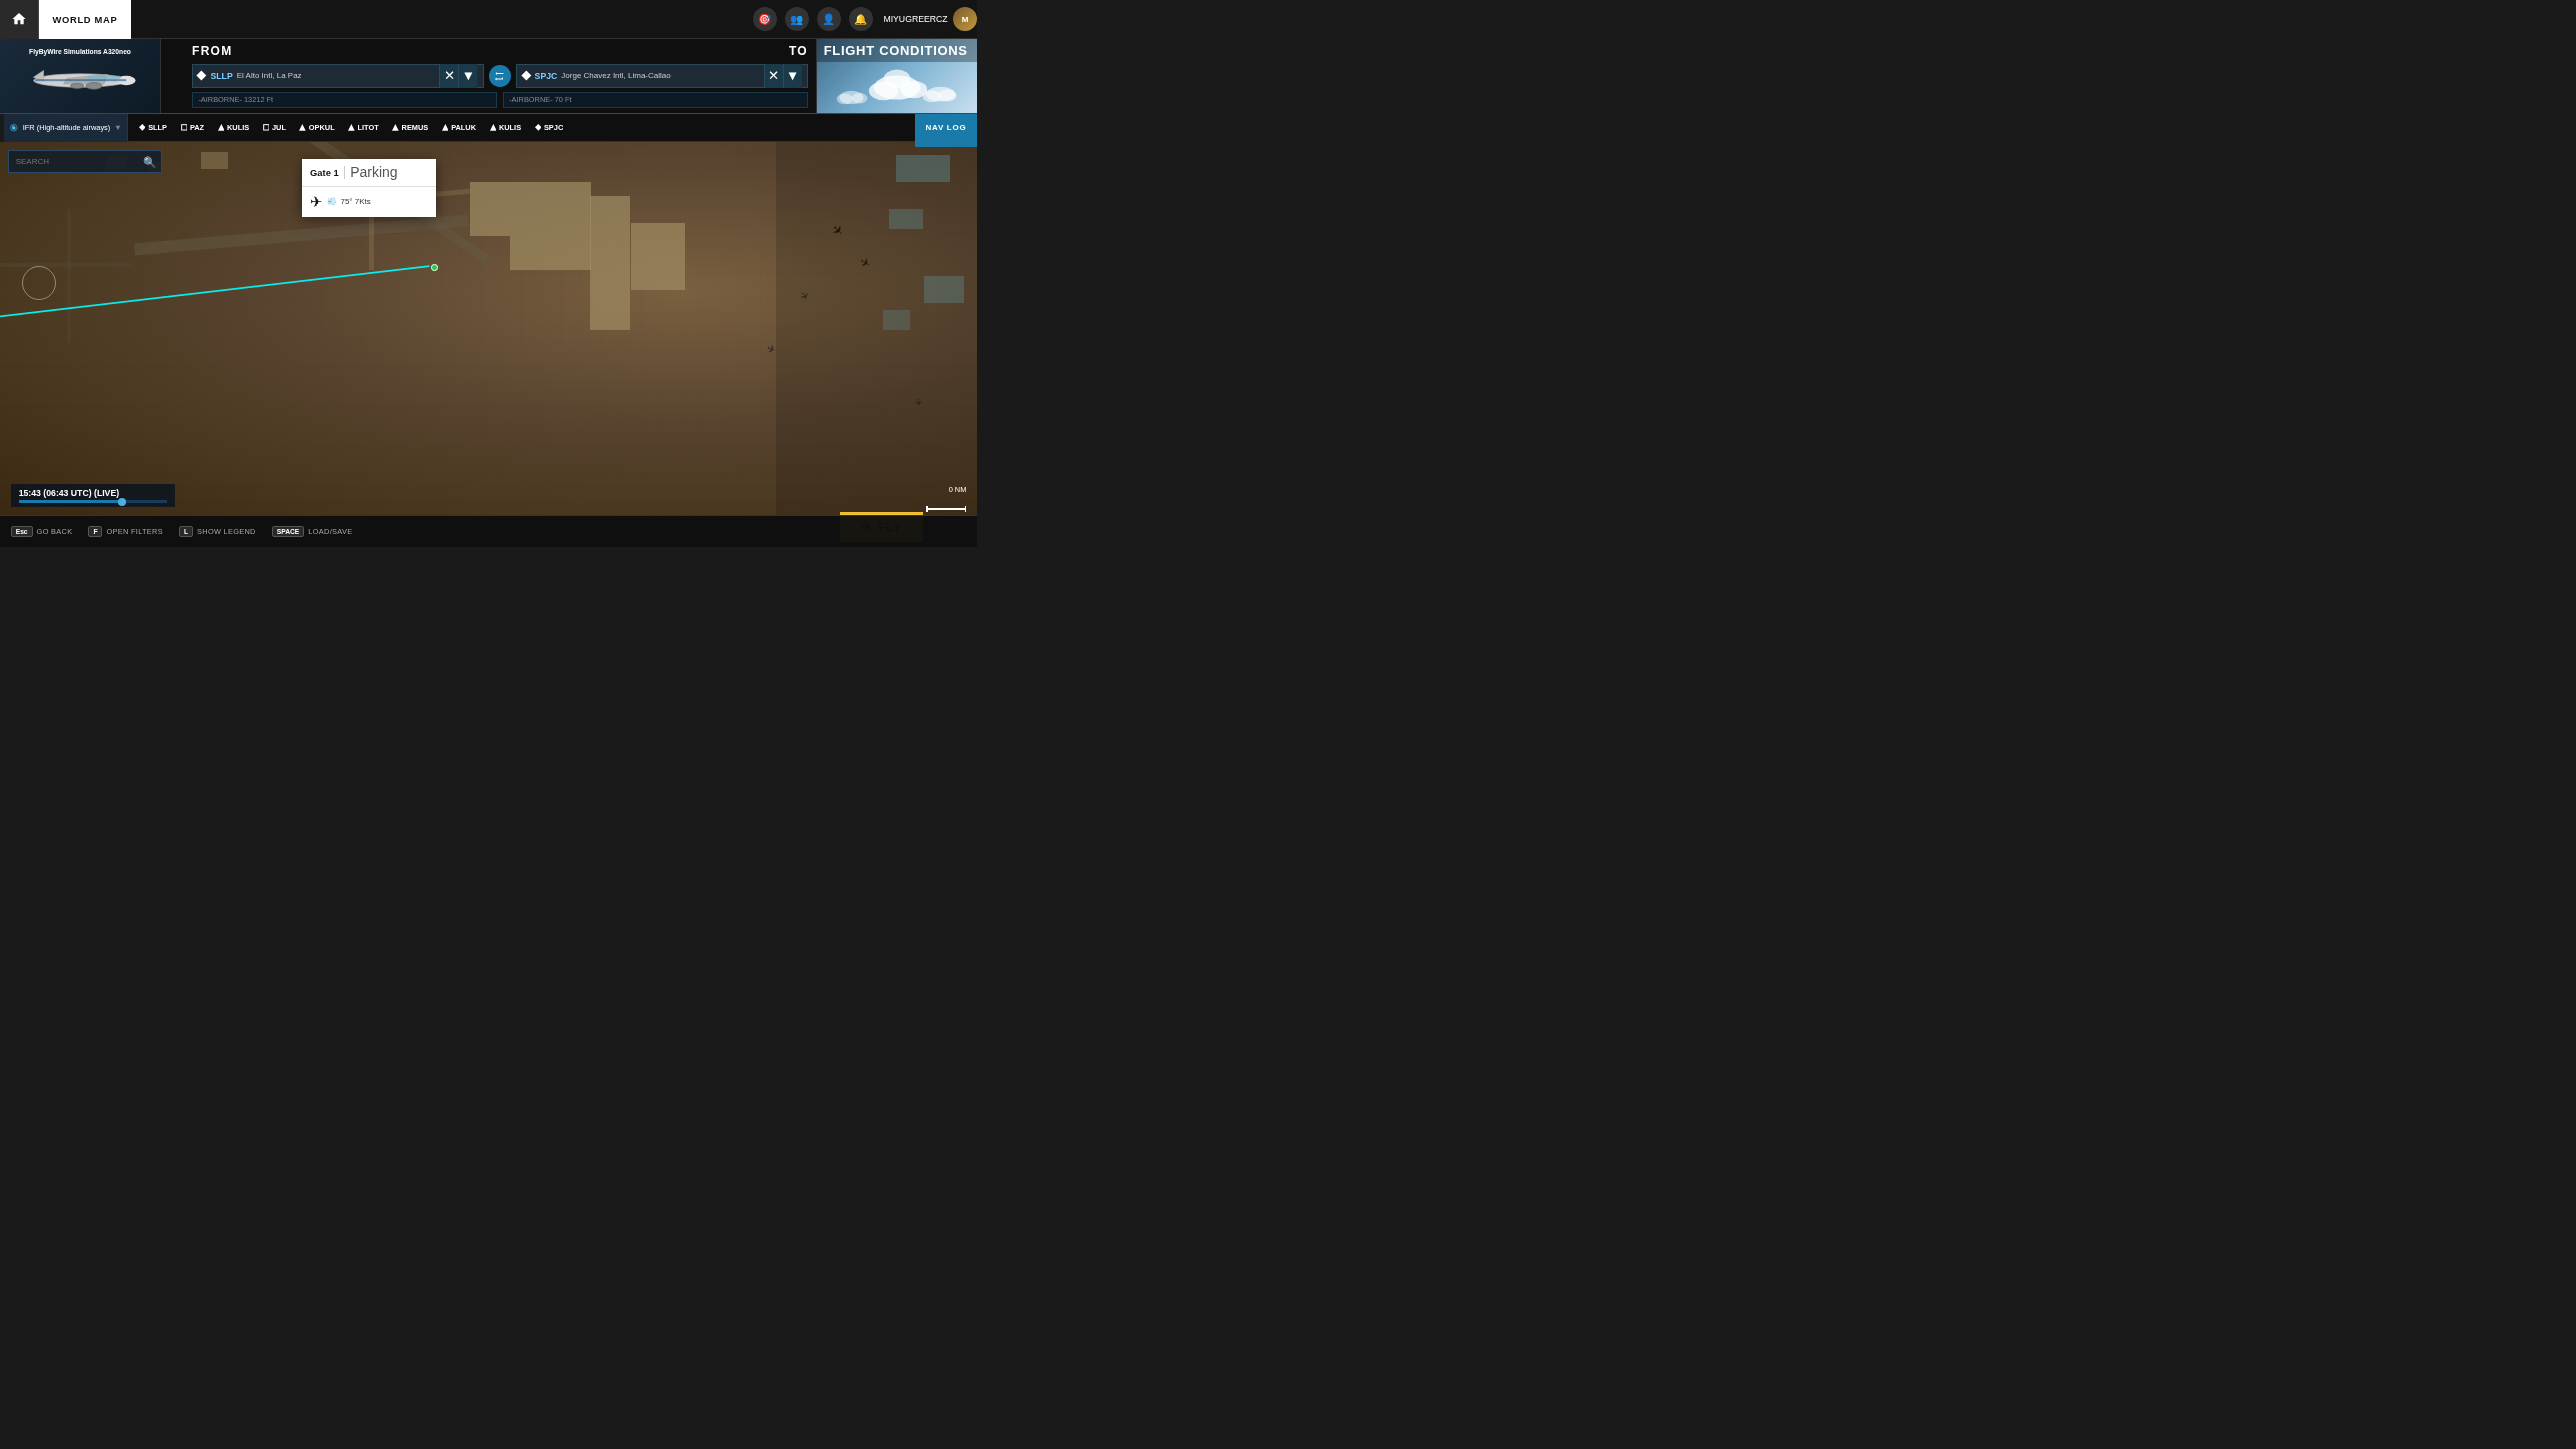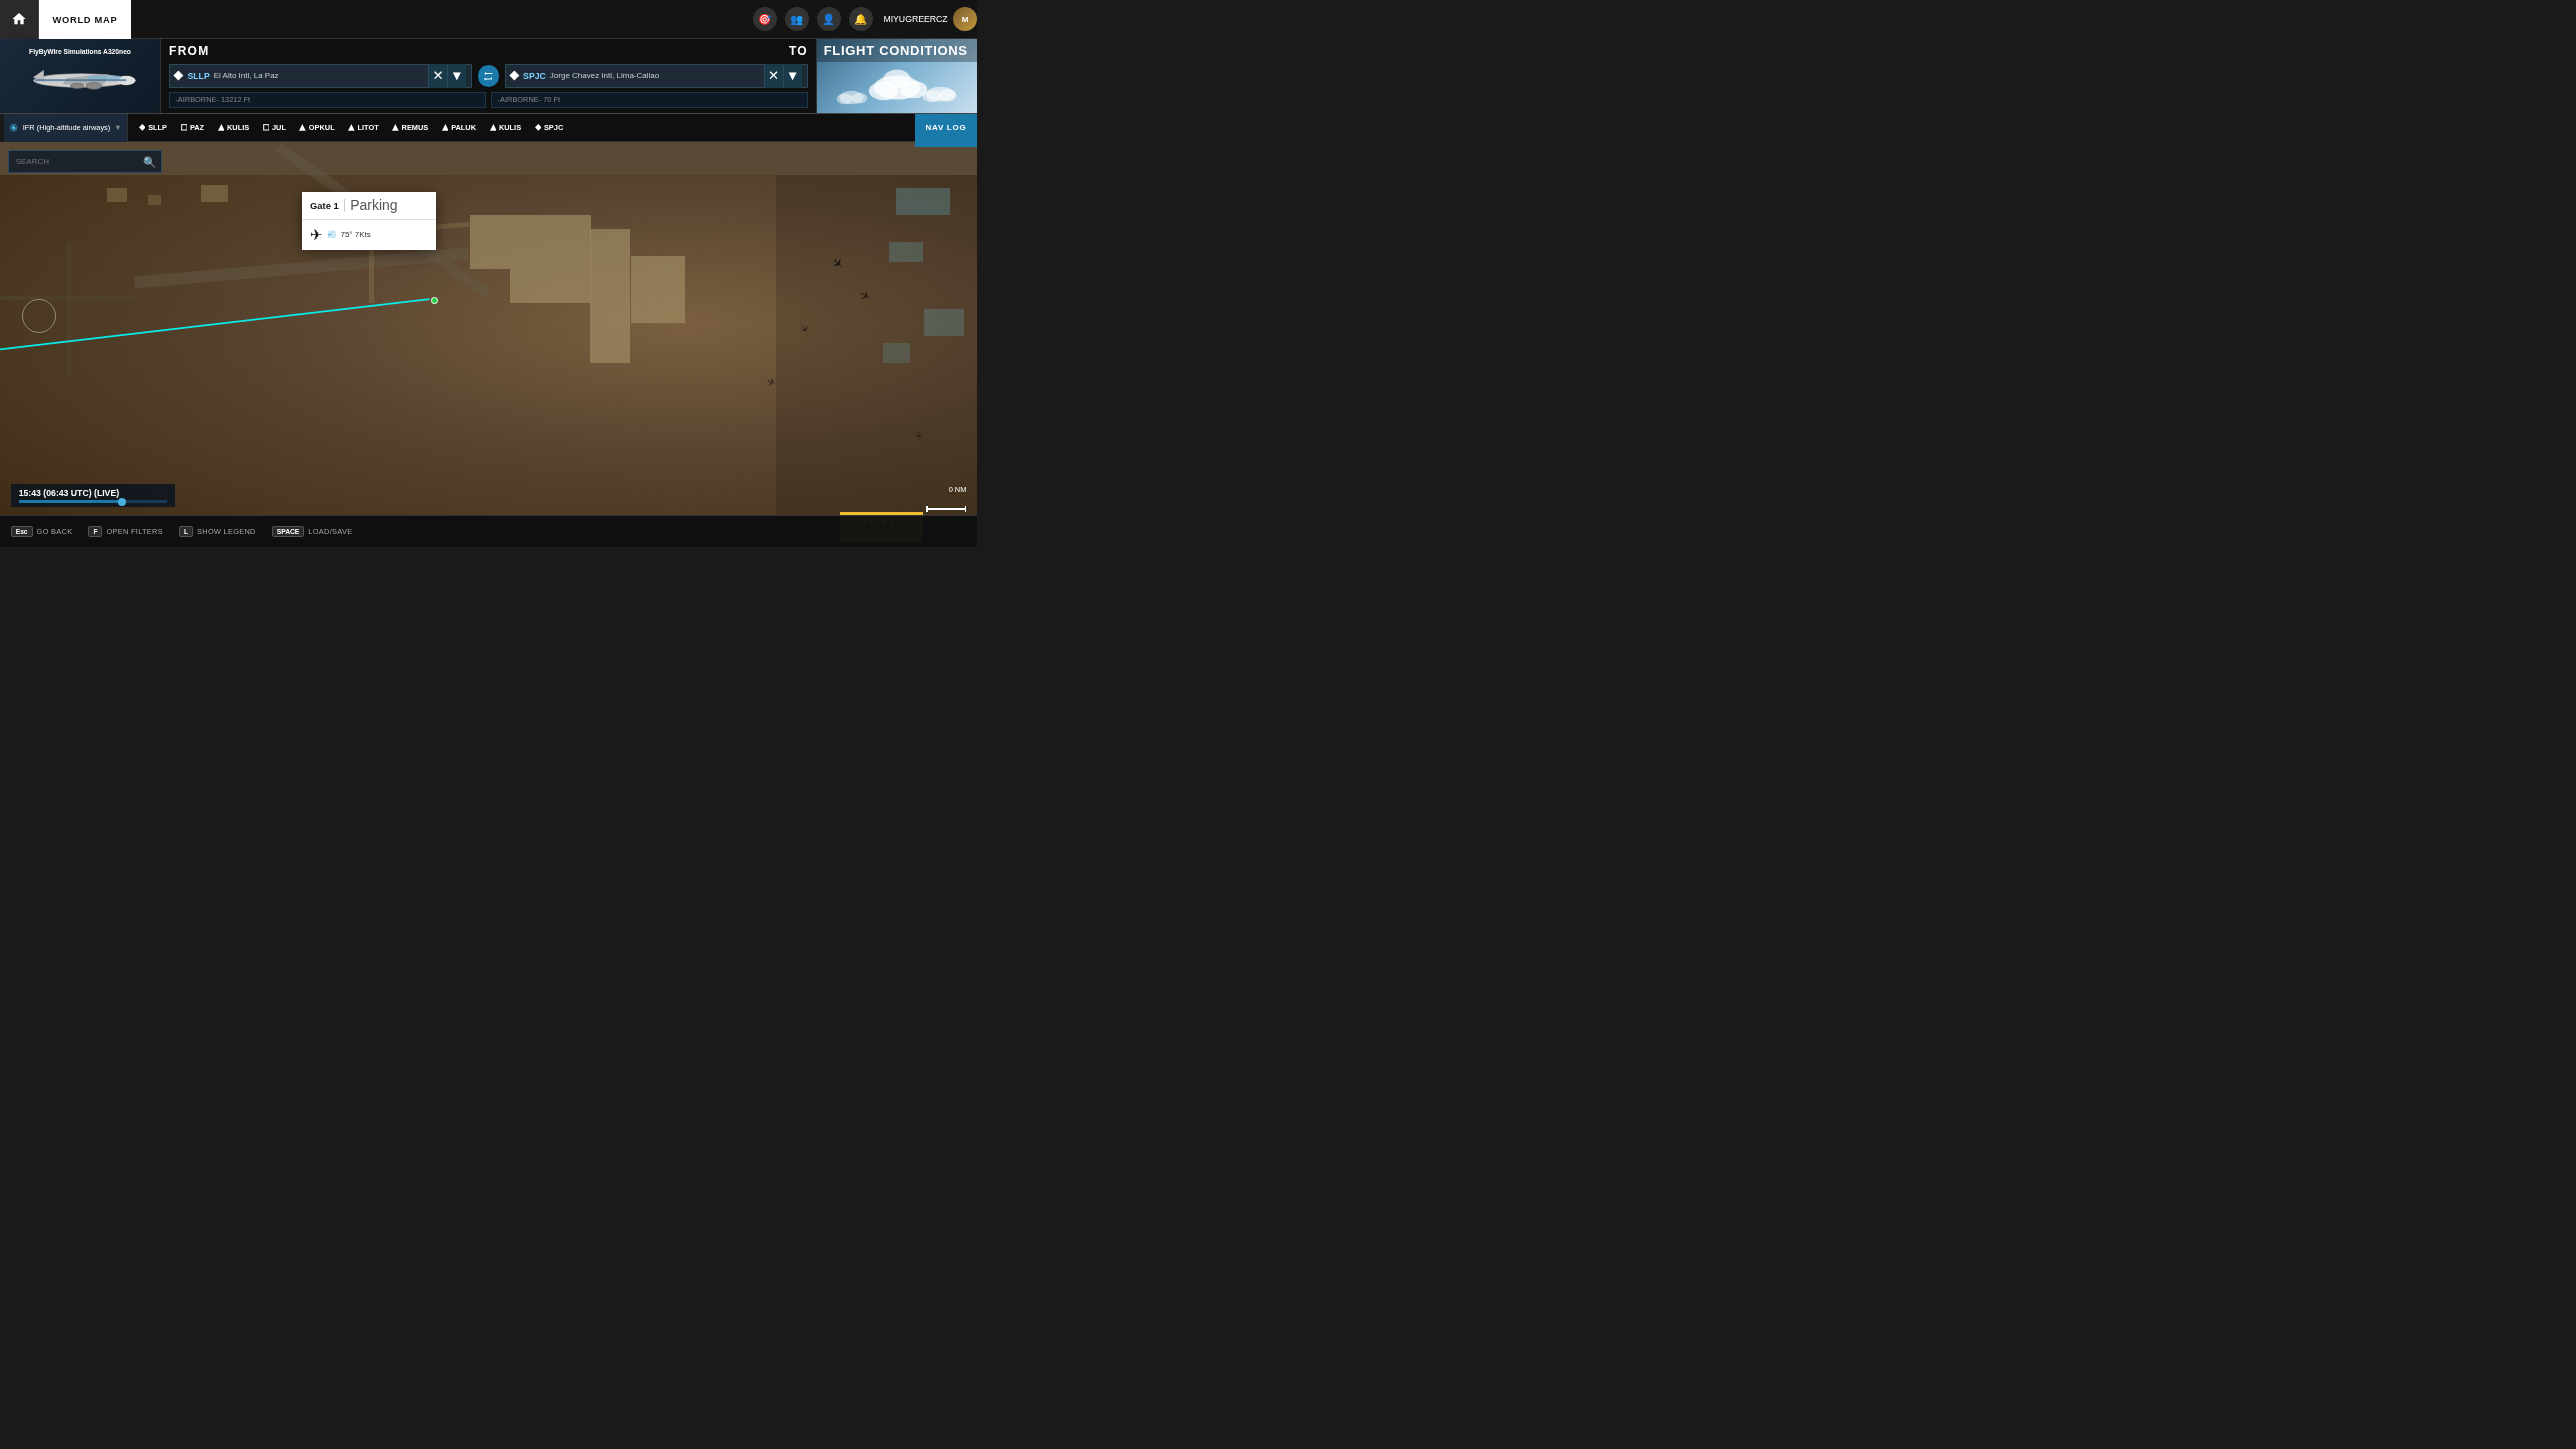"FROM" .flight-info { margin-left: none -> 23px }
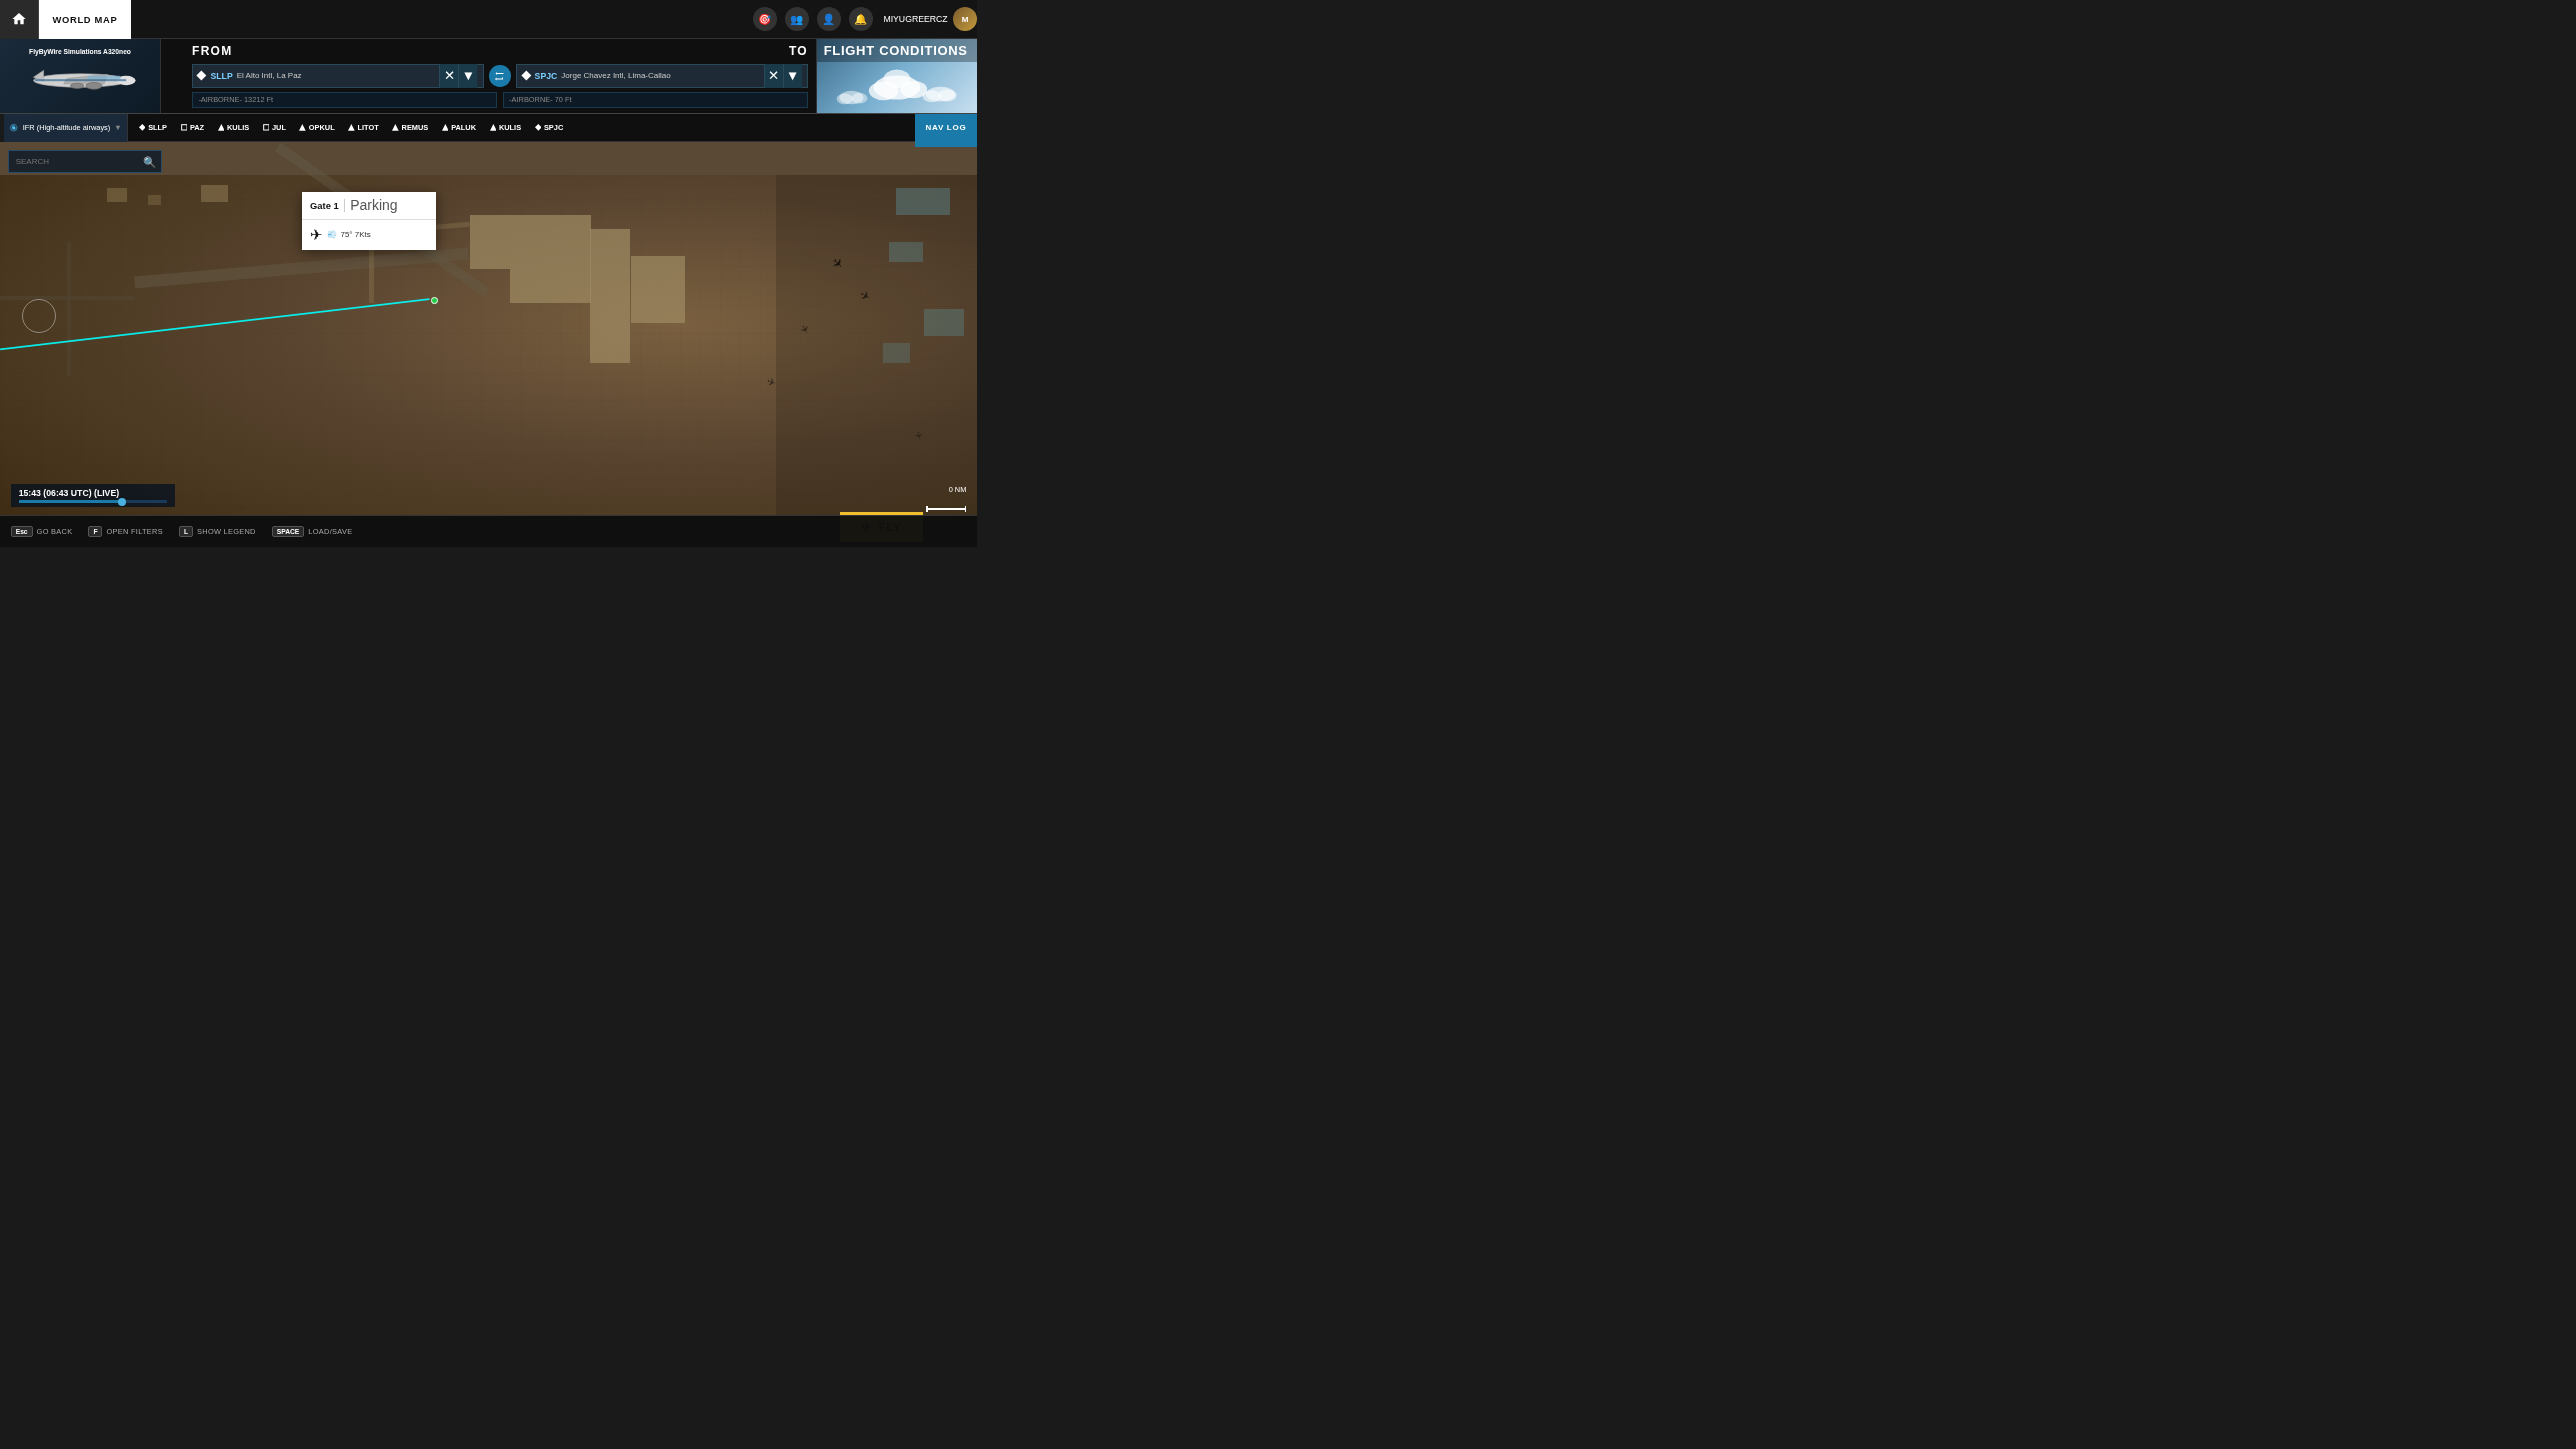"Gate 1" .map-bg { margin-top: 33px -> none }
